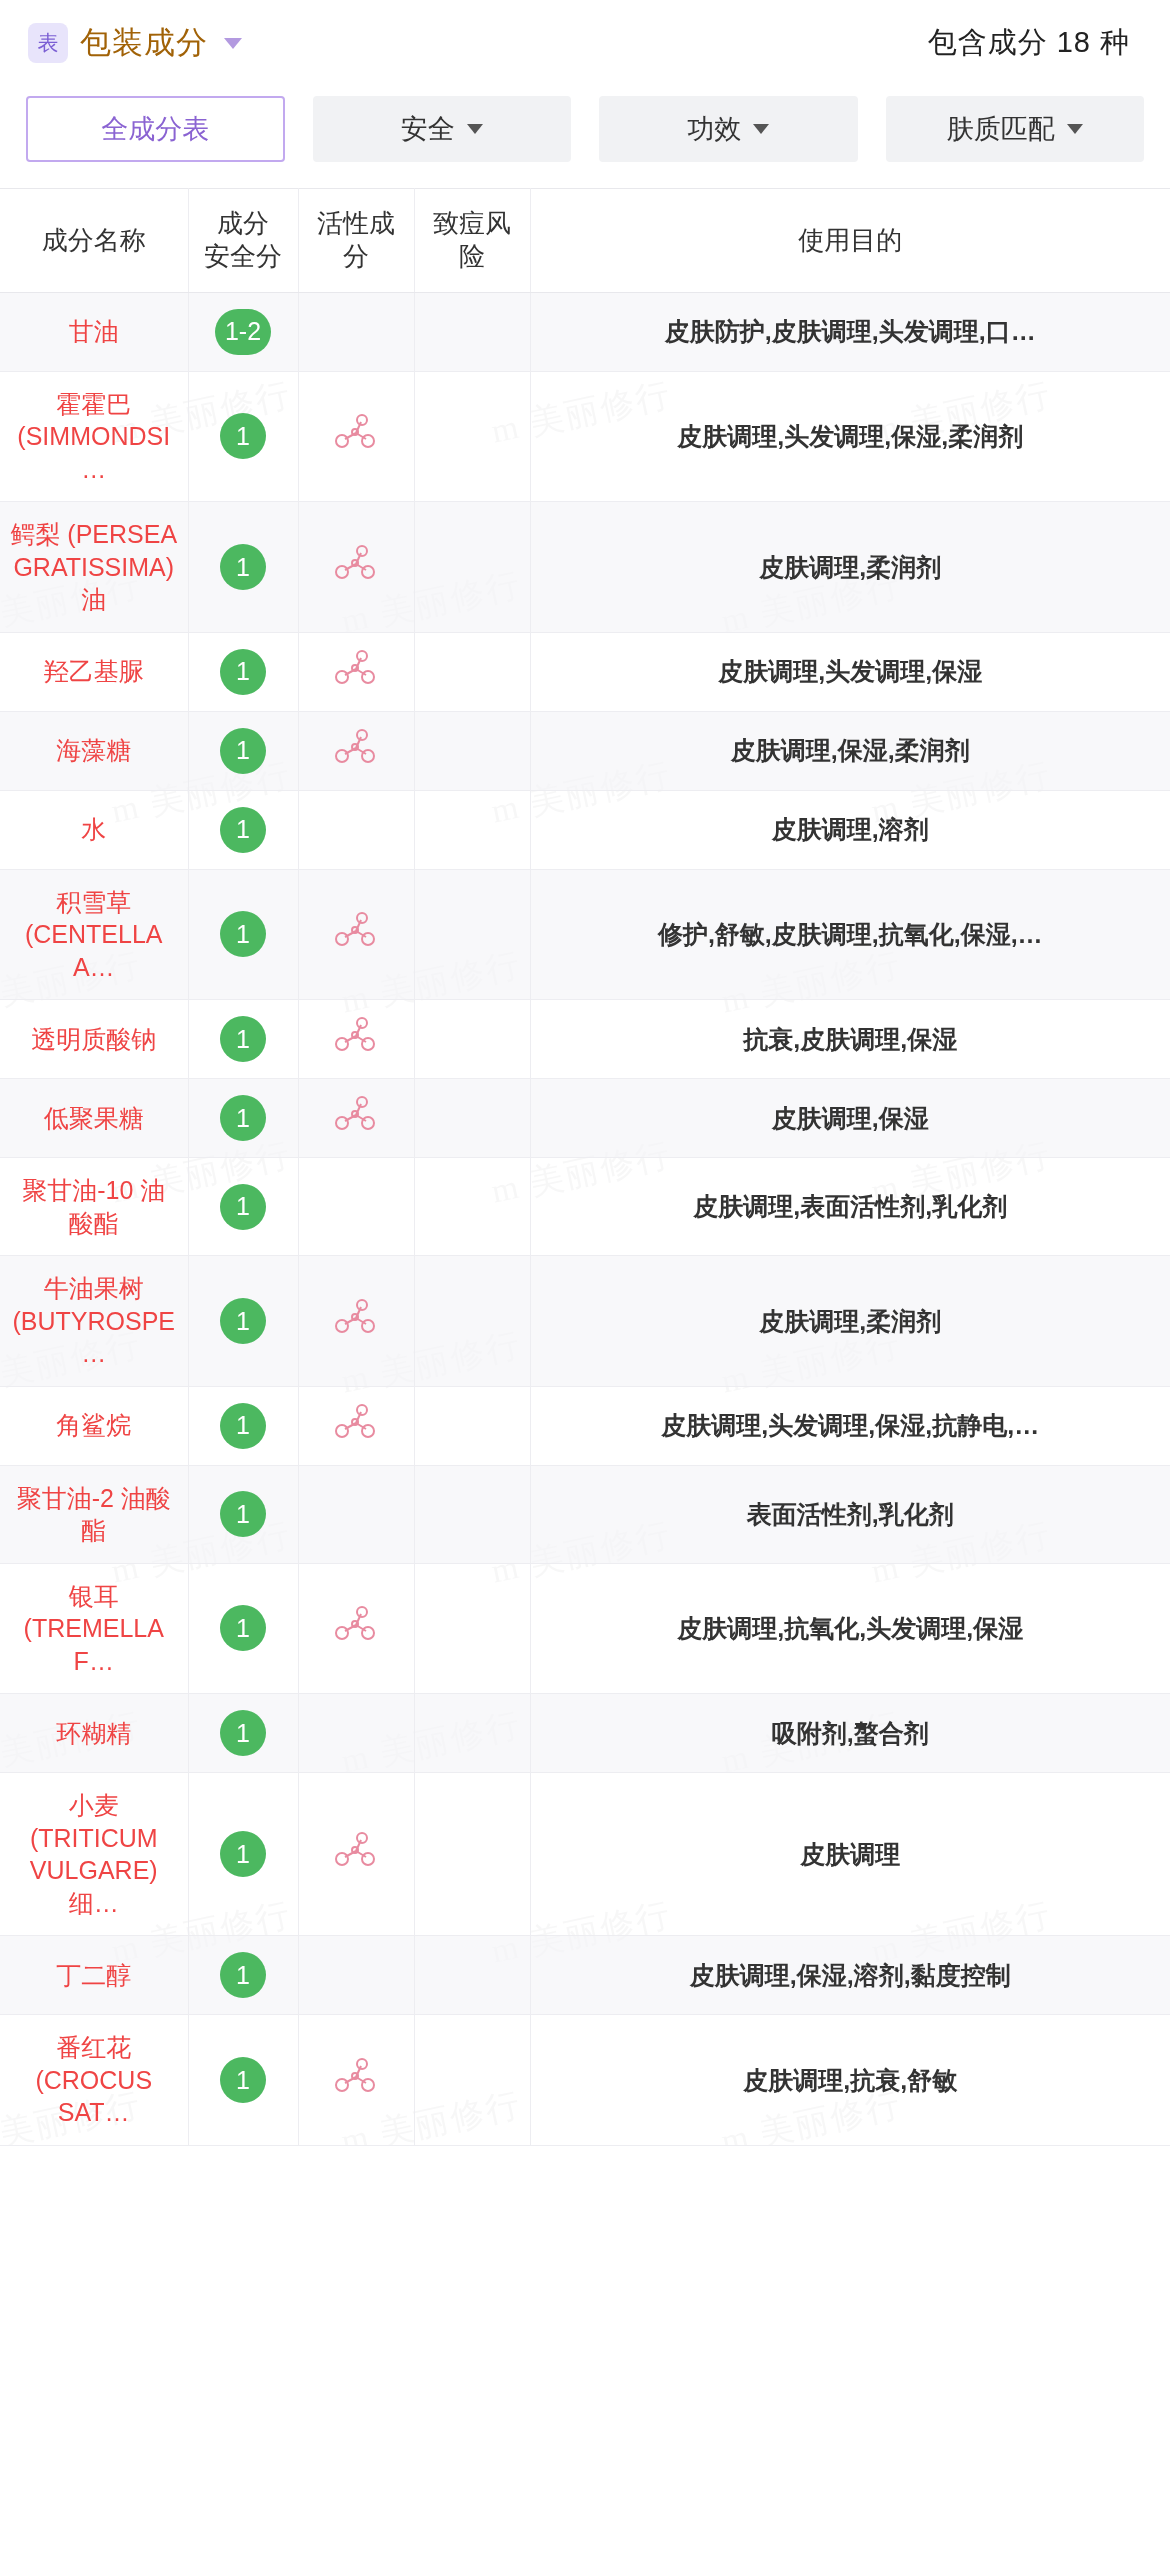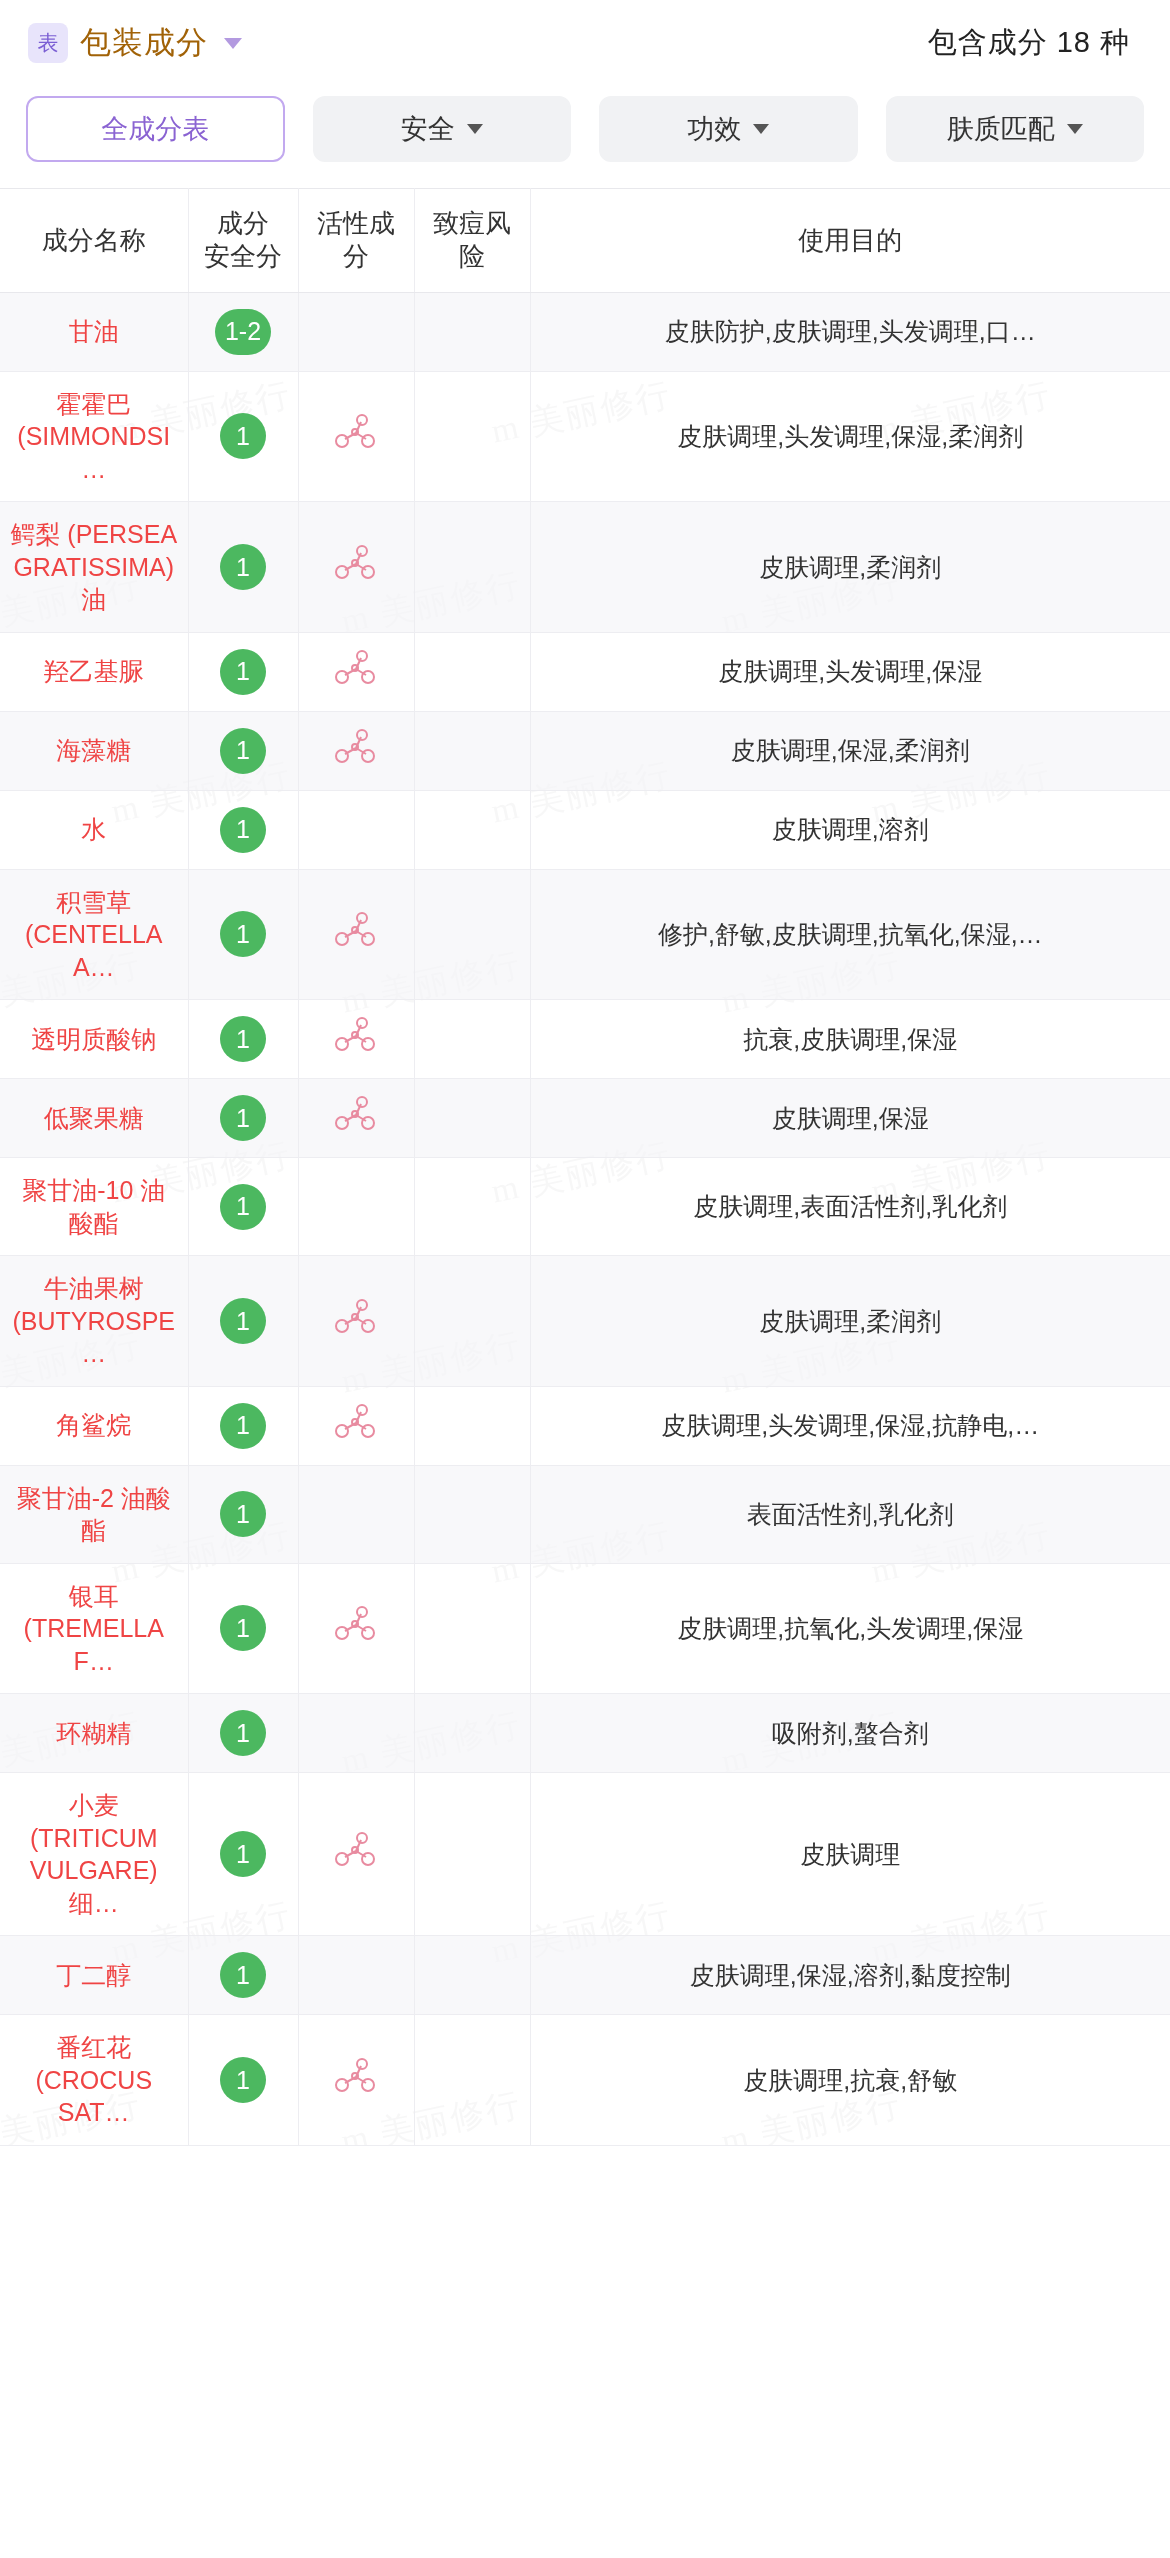"全成分表" .chip { border-radius: 12px -> 4px }
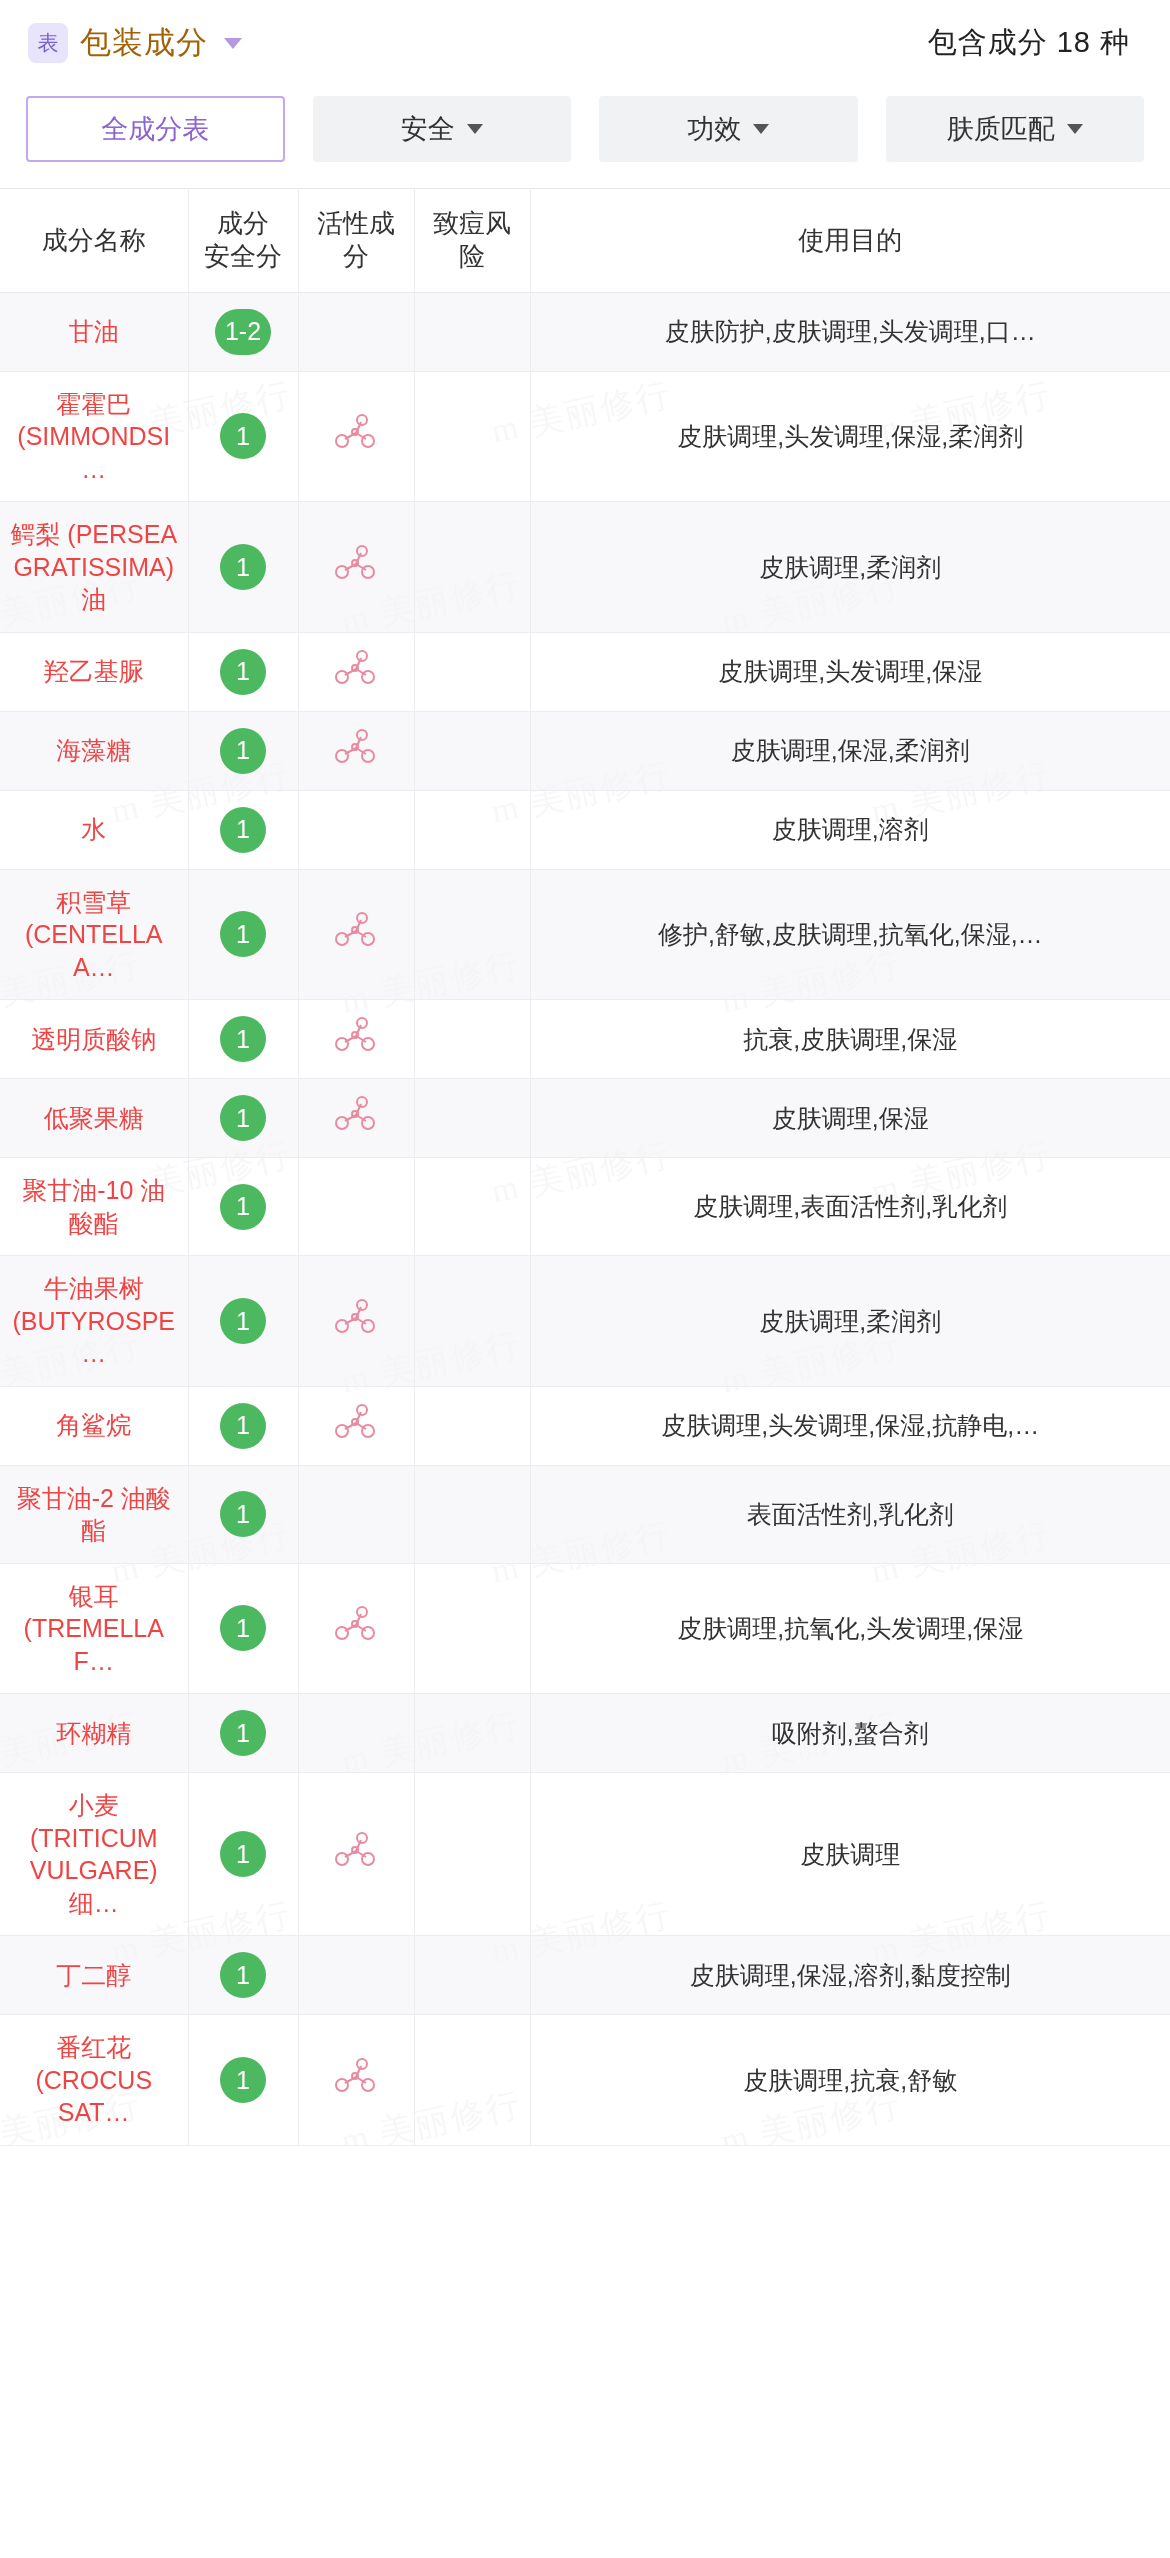"皮肤防护,皮肤调理,头发调理,口…" .tbl td:last-child { font-weight: none -> bold }
